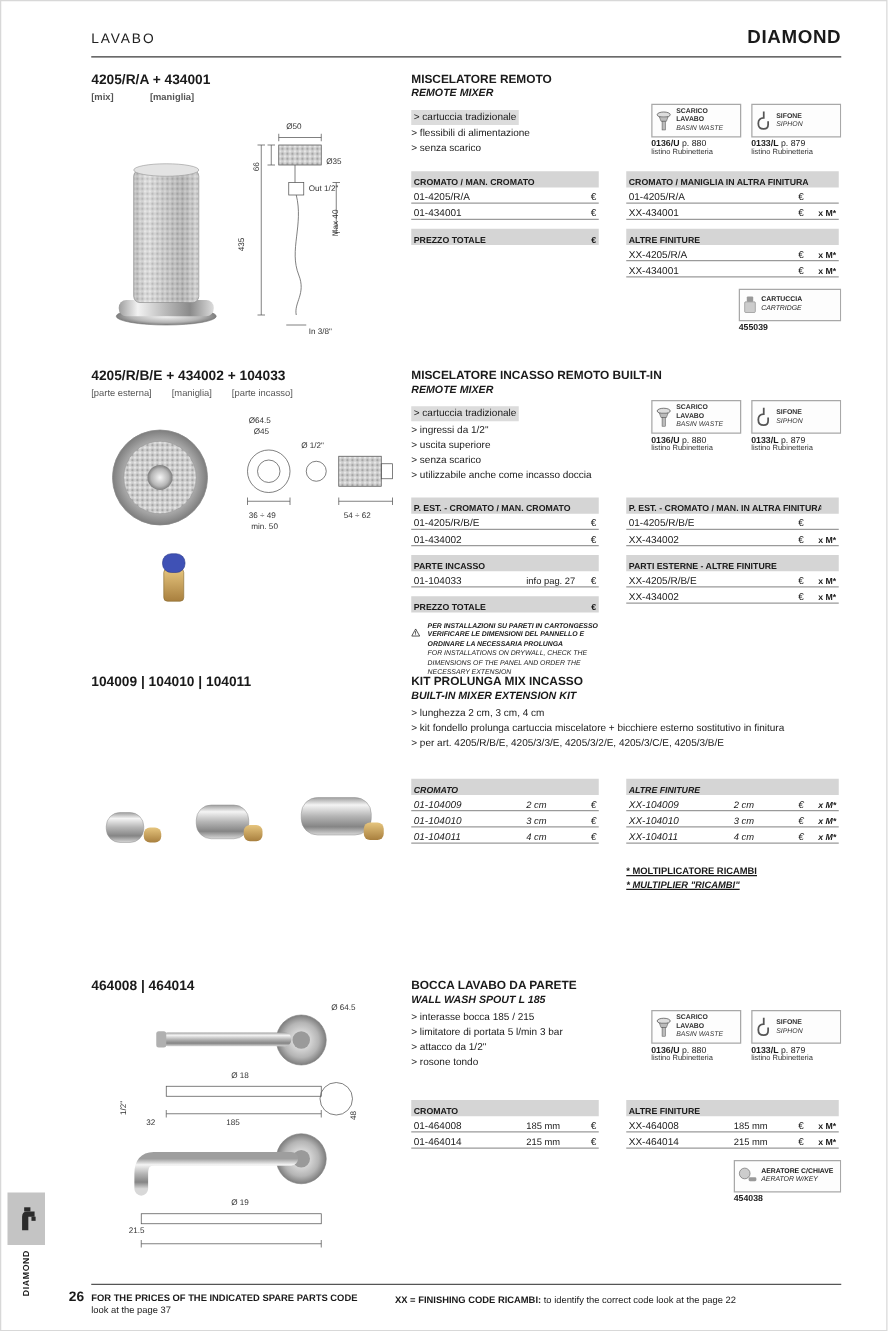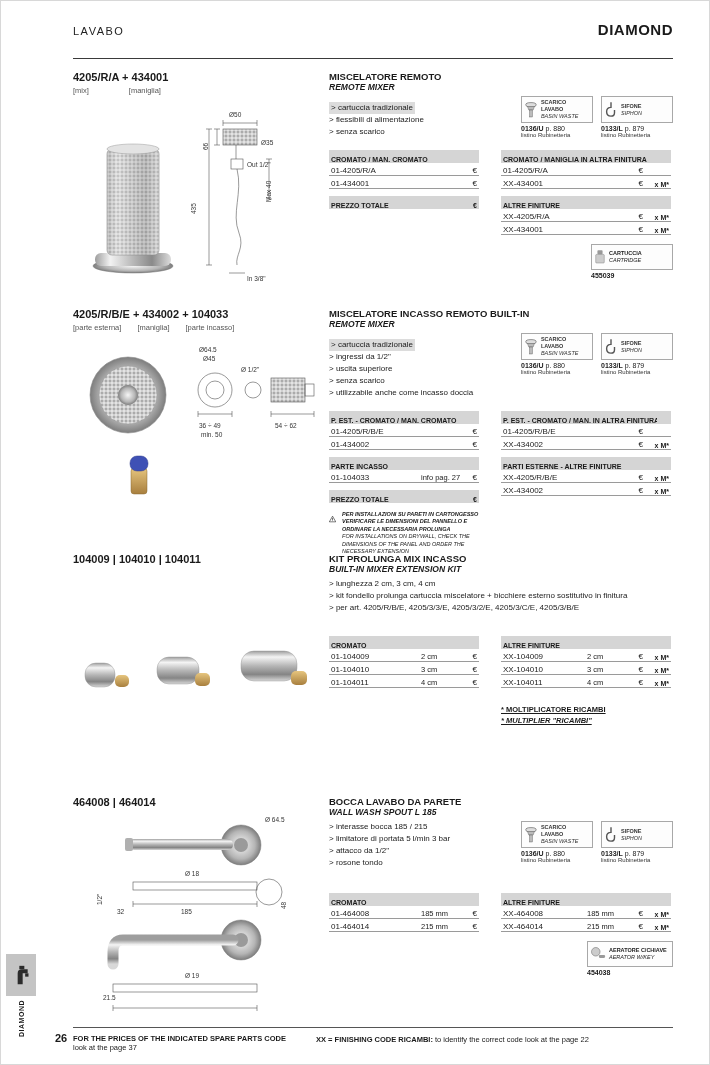"LAVABO" .hdr { padding-bottom: 20px -> 7px }
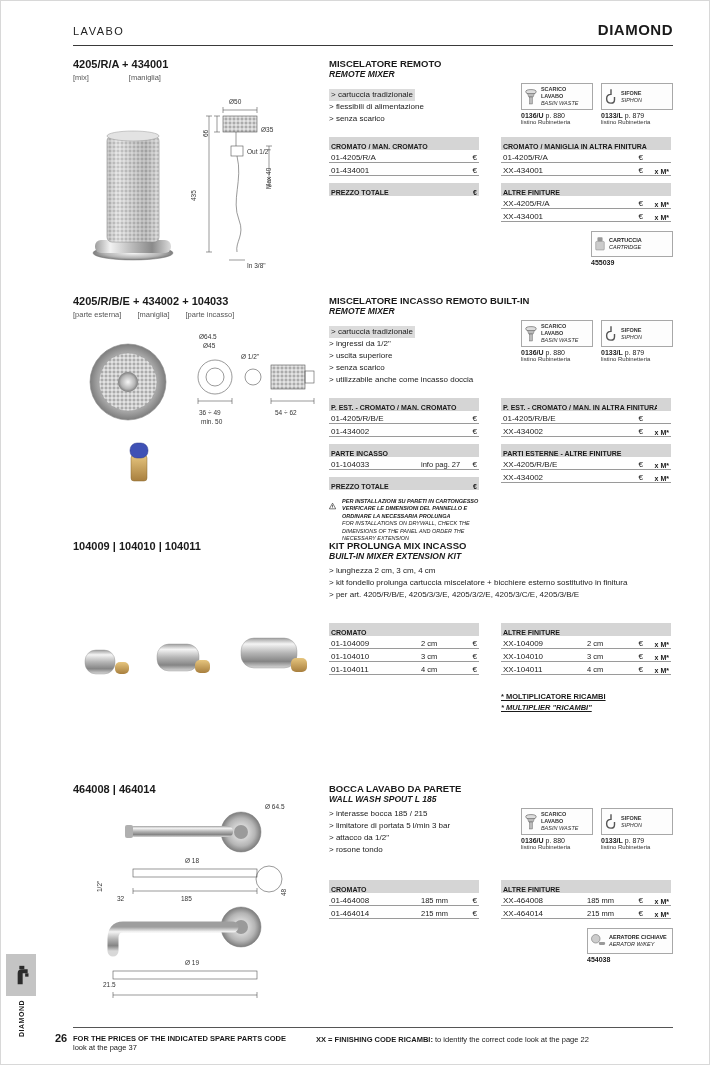"[mix]" .sub-labels.wide { font-weight: none -> bold; gap: 40px -> 29px }
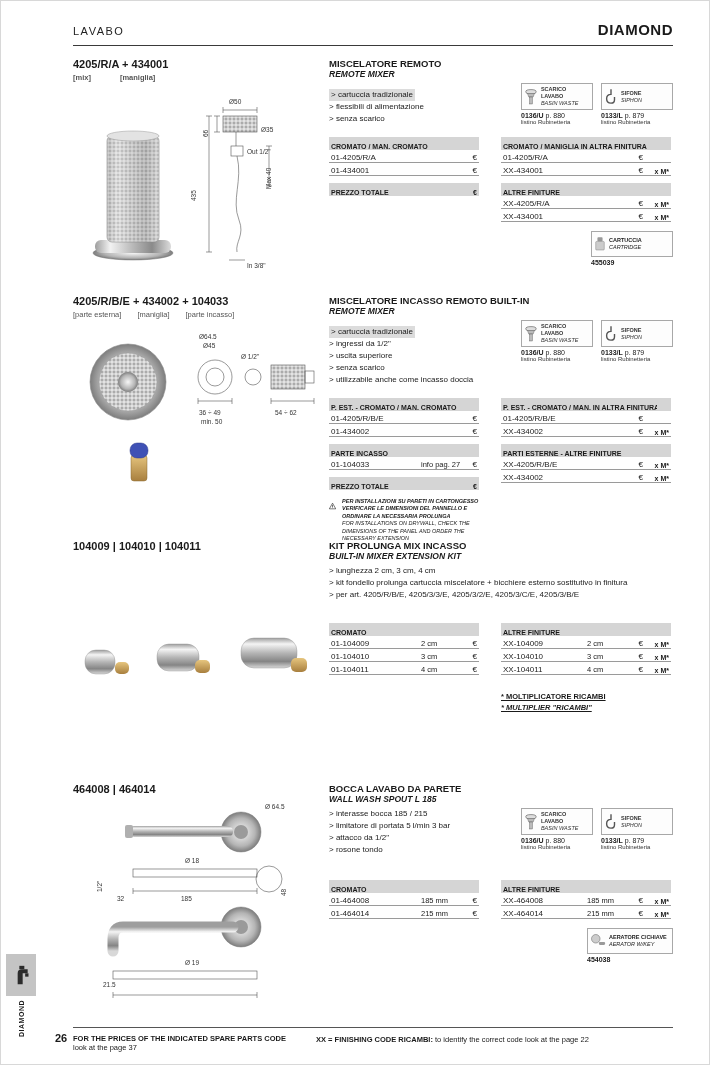"01-104009" div.tables-row { font-style: none -> italic }
